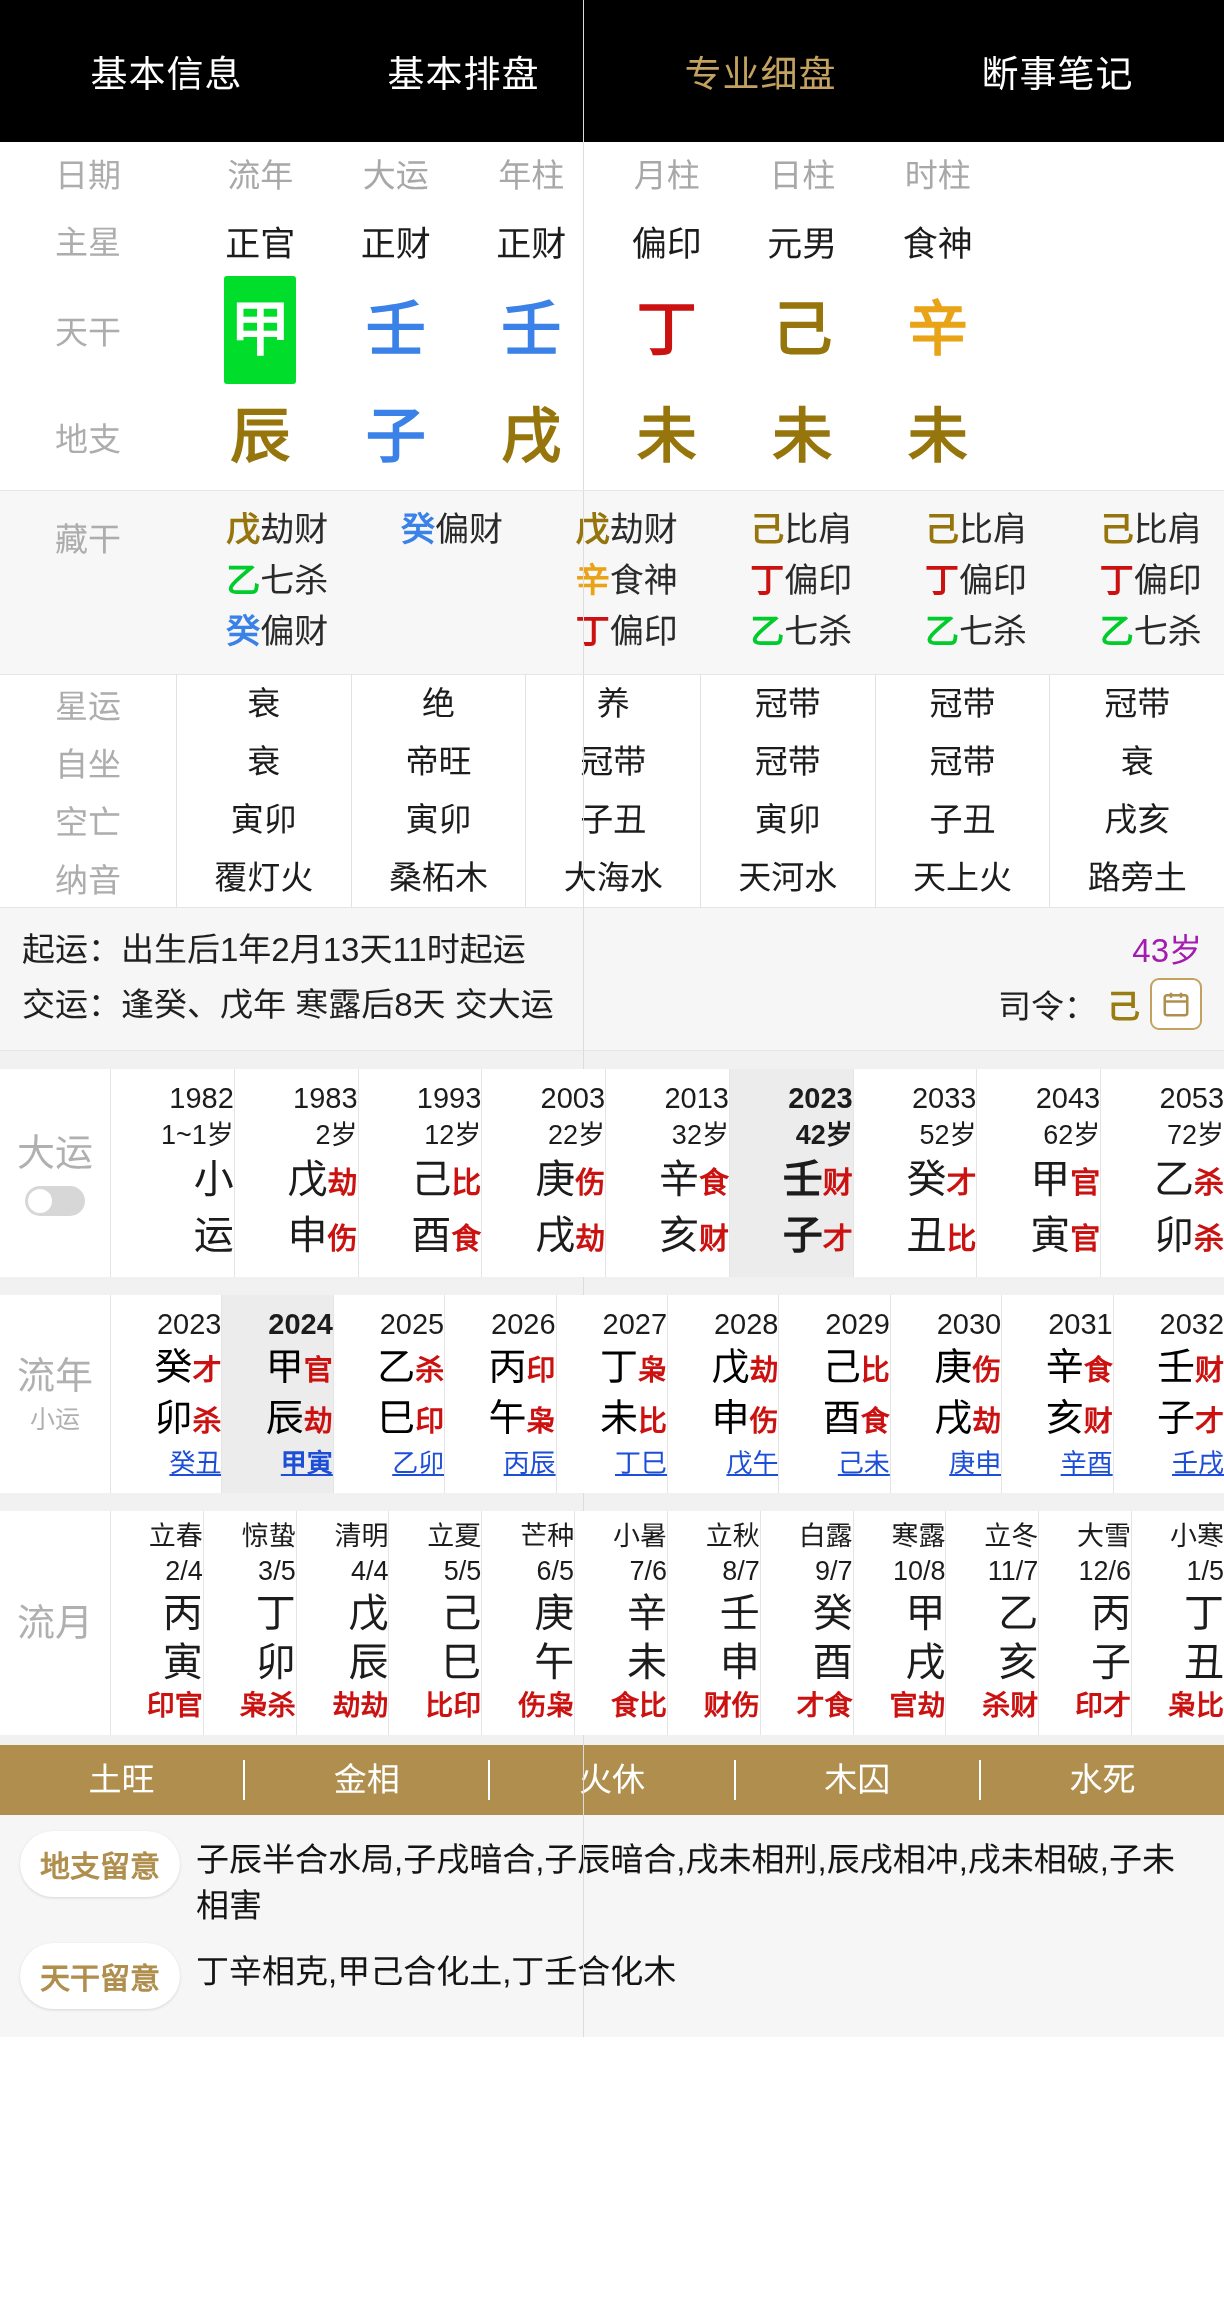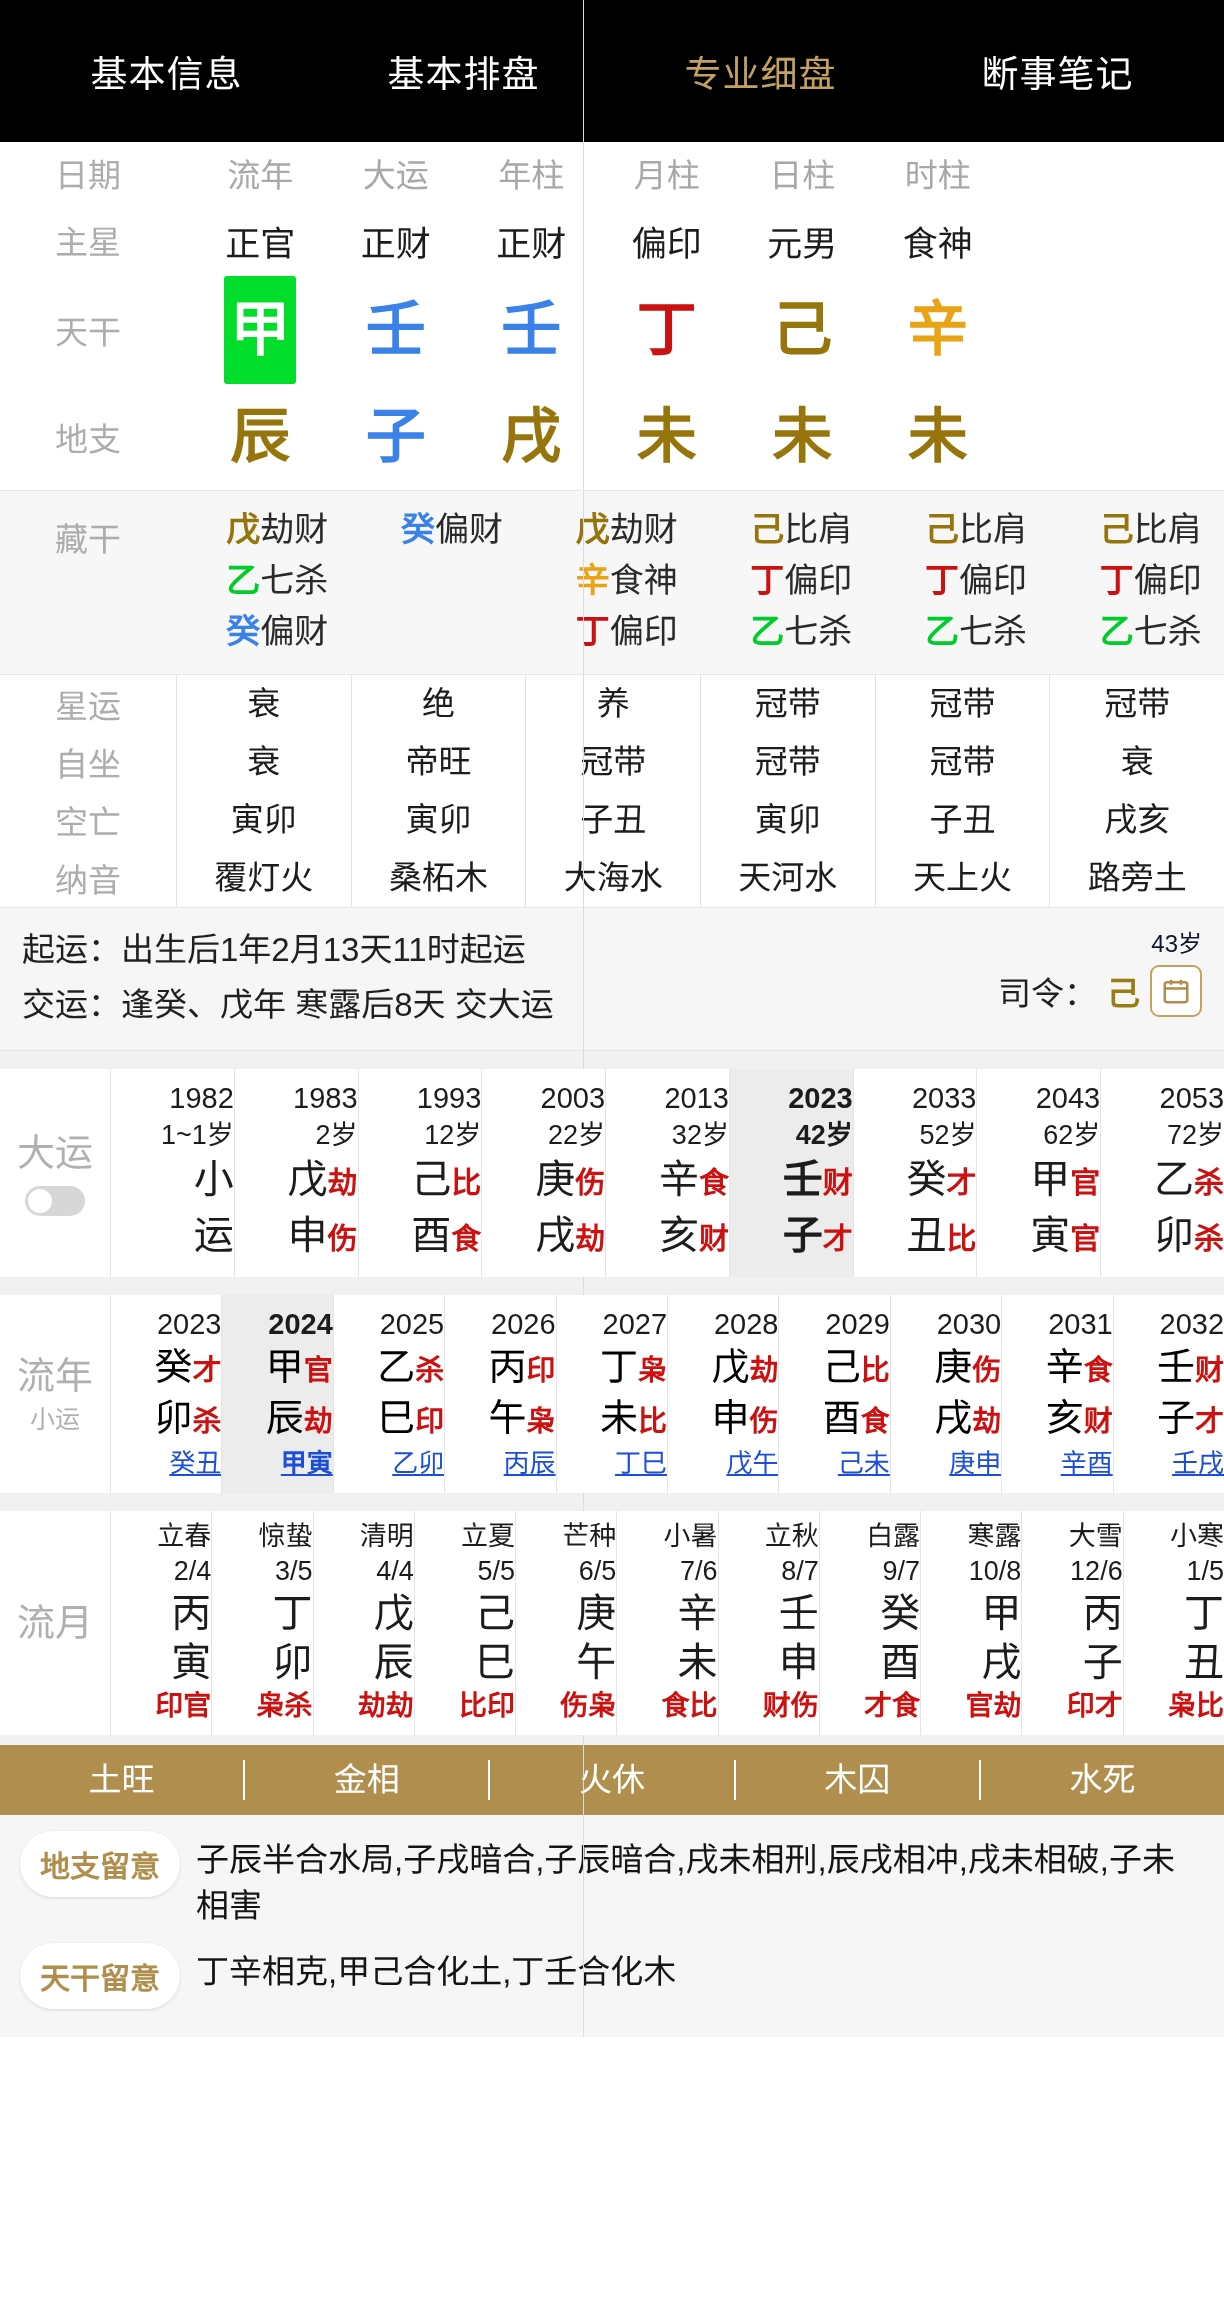"43岁" .luckinfo .age { color: #0f172a -> #a21caf; font-size: 24px -> 33px }
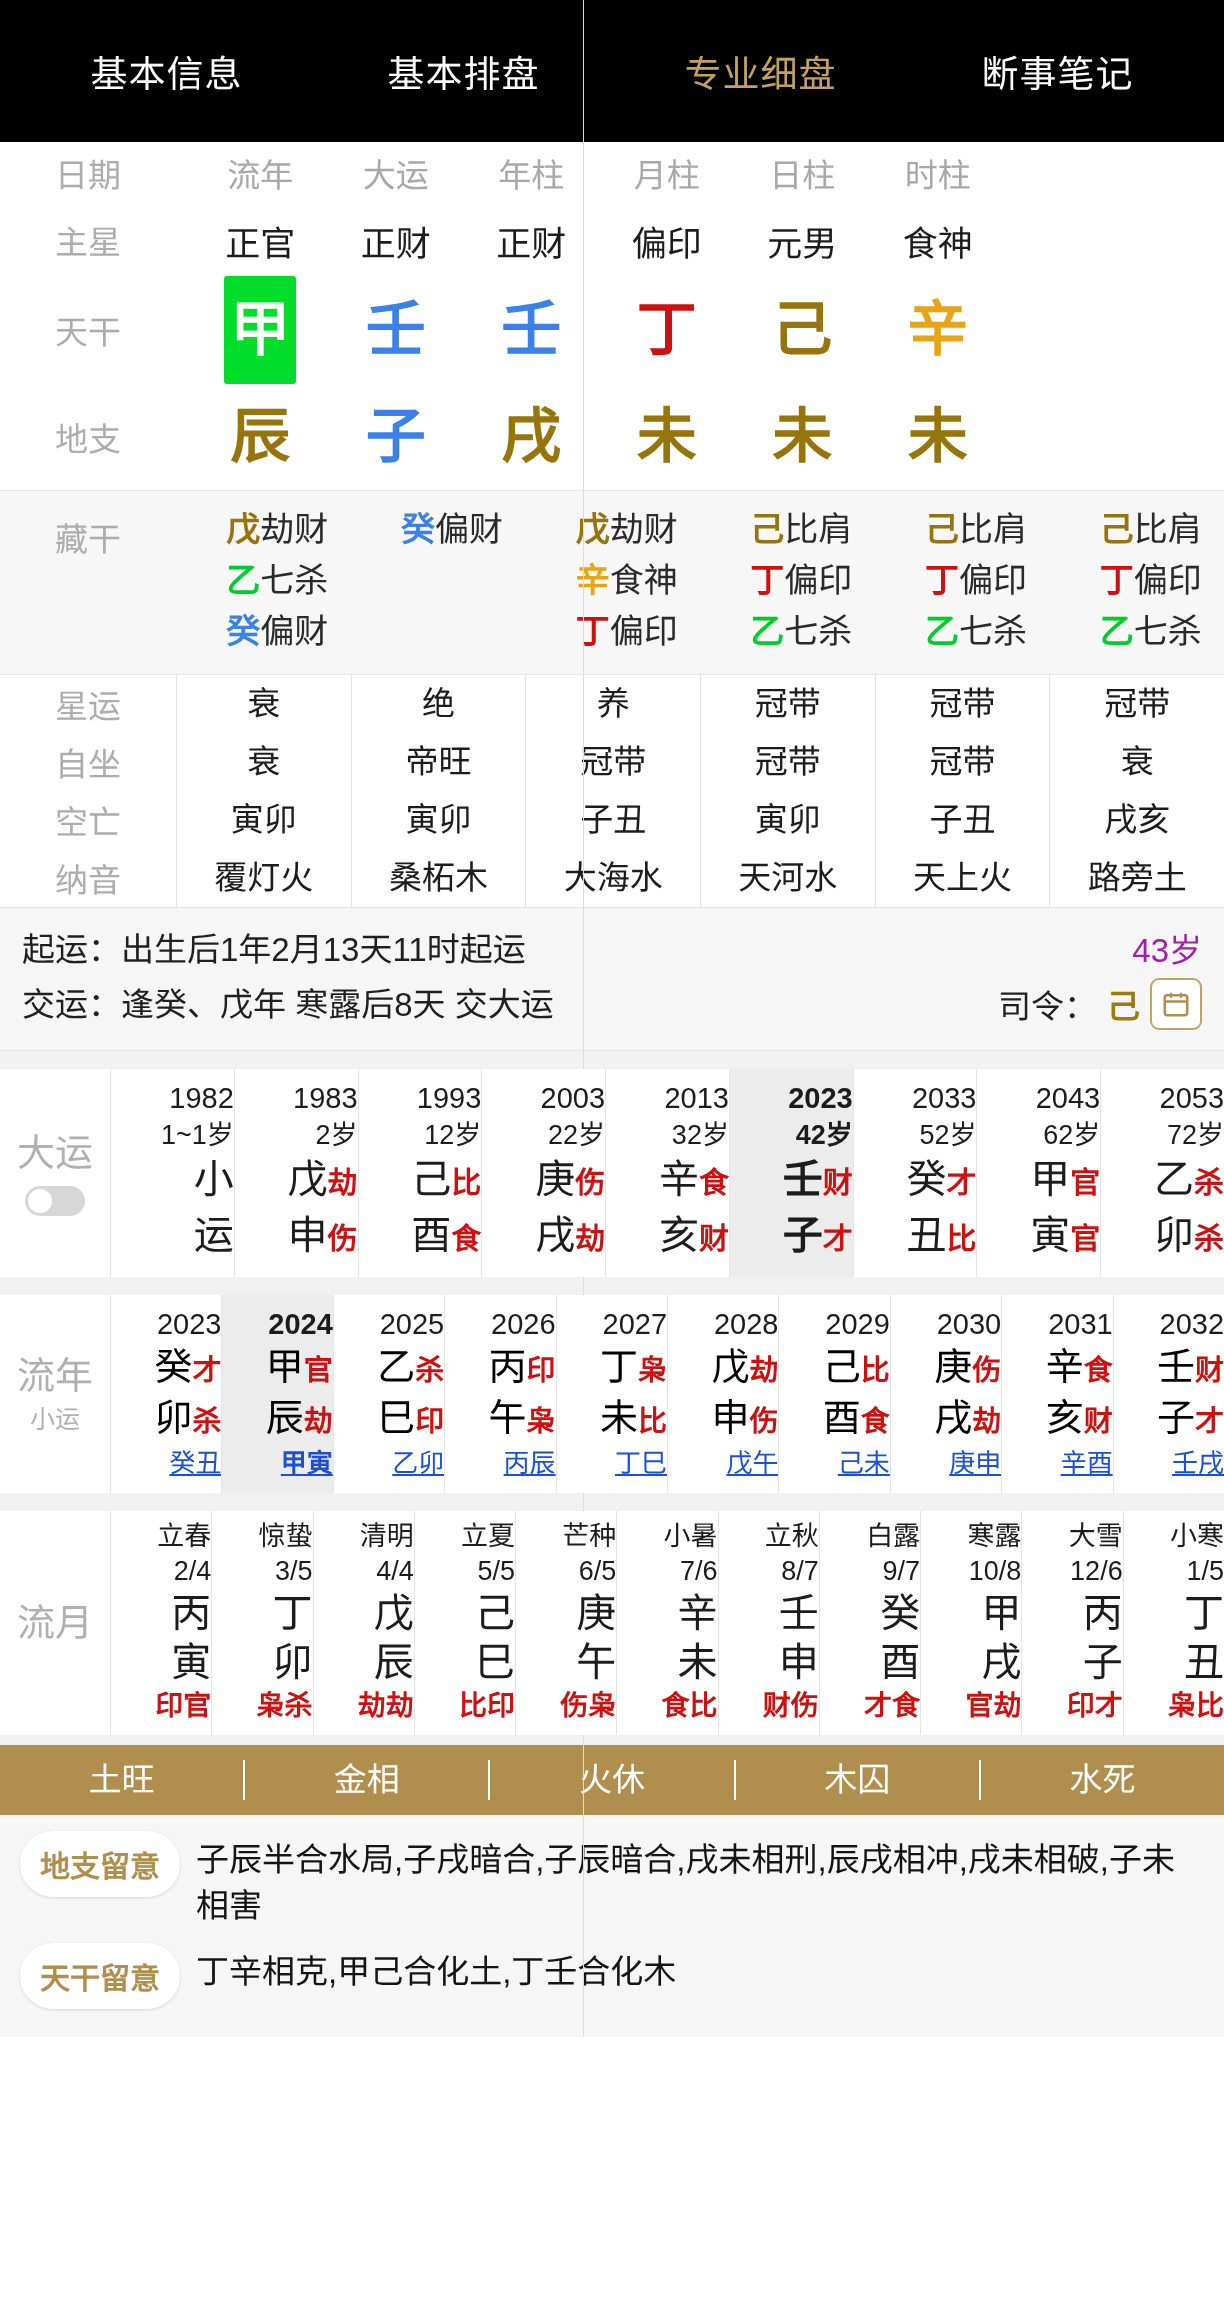"立冬" div.mcol { html: none -> <div> <div>立冬</div> <div>11/7</div> <div>乙</div> <div>亥</div> <div>杀财</div> </div> }
